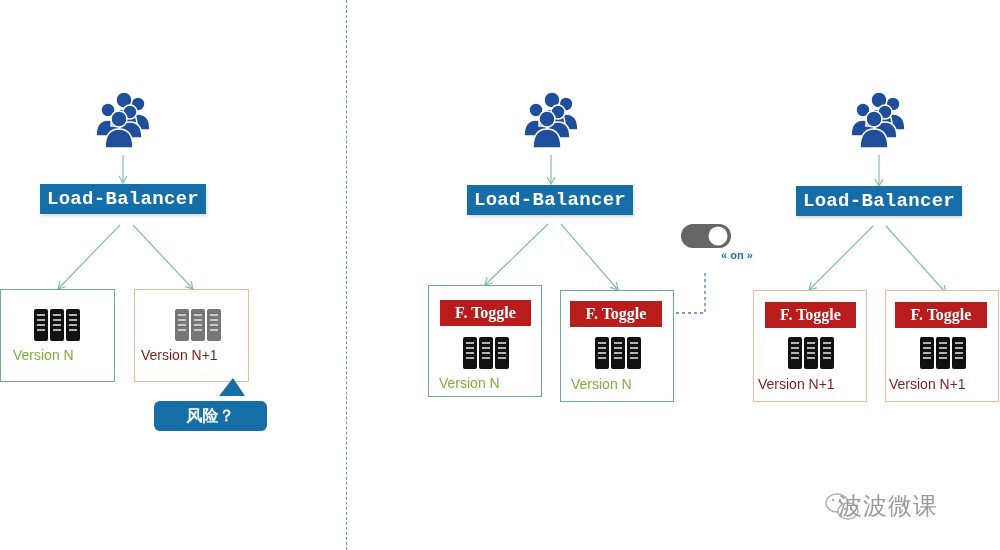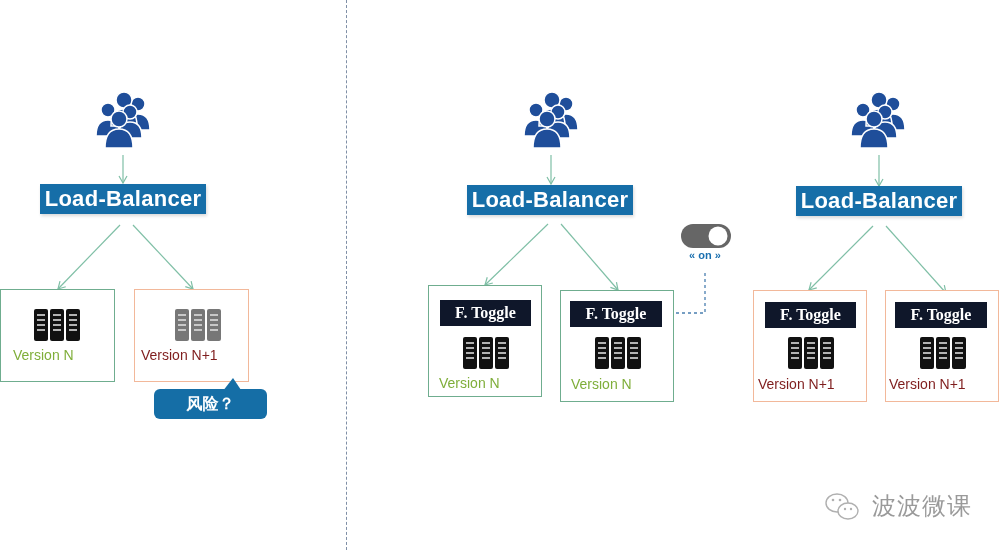"Load-Balancer" .lb { font-family: Liberation Sans, sans-serif -> Liberation Mono, monospace; font-size: 22px -> 19px }
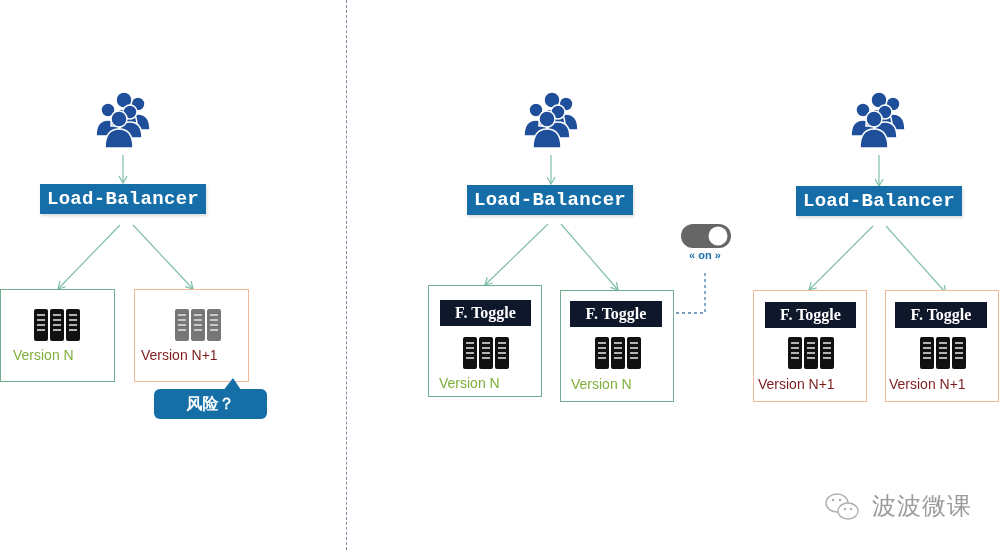"« on »" div.abs { left: 672px -> 704px }
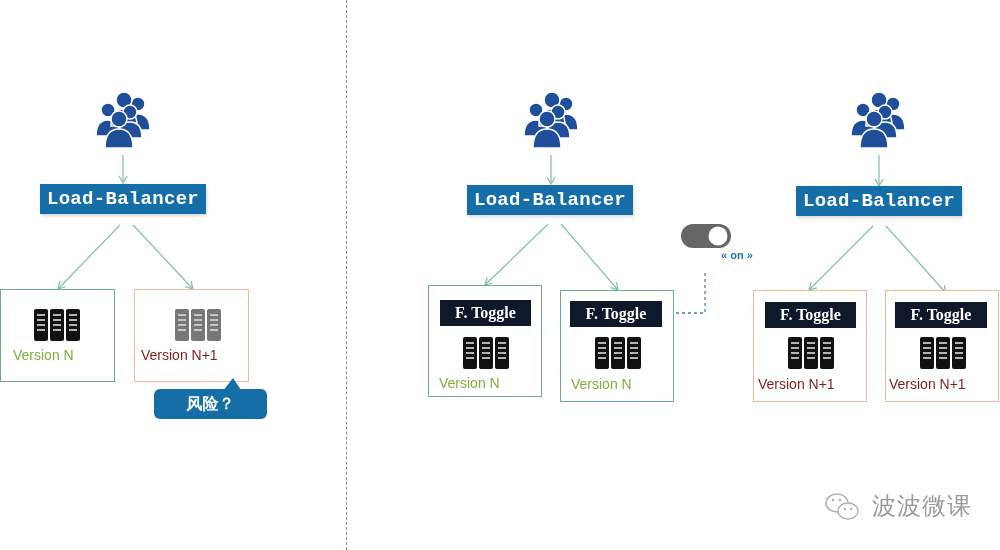"F. Toggle" .ft { background: #0f172a -> #b91c1c }
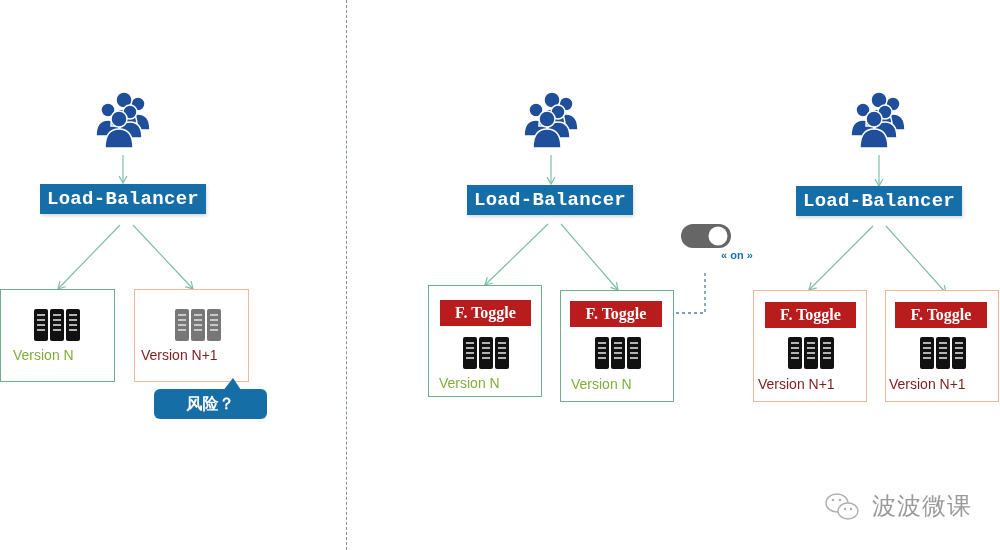"风险？" .risk { margin-top: none -> 12px }
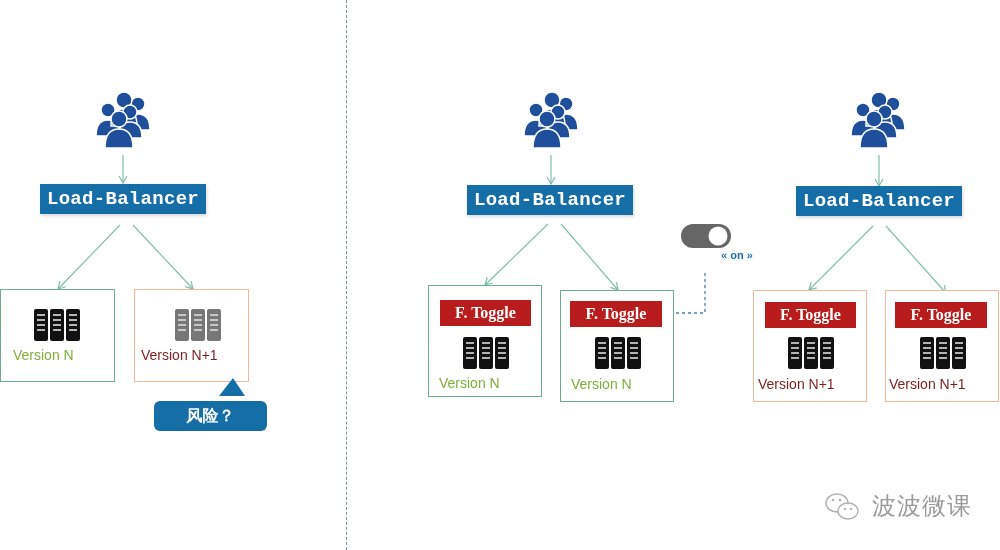"波波微课" div.abs { left: 872px -> 838px }
